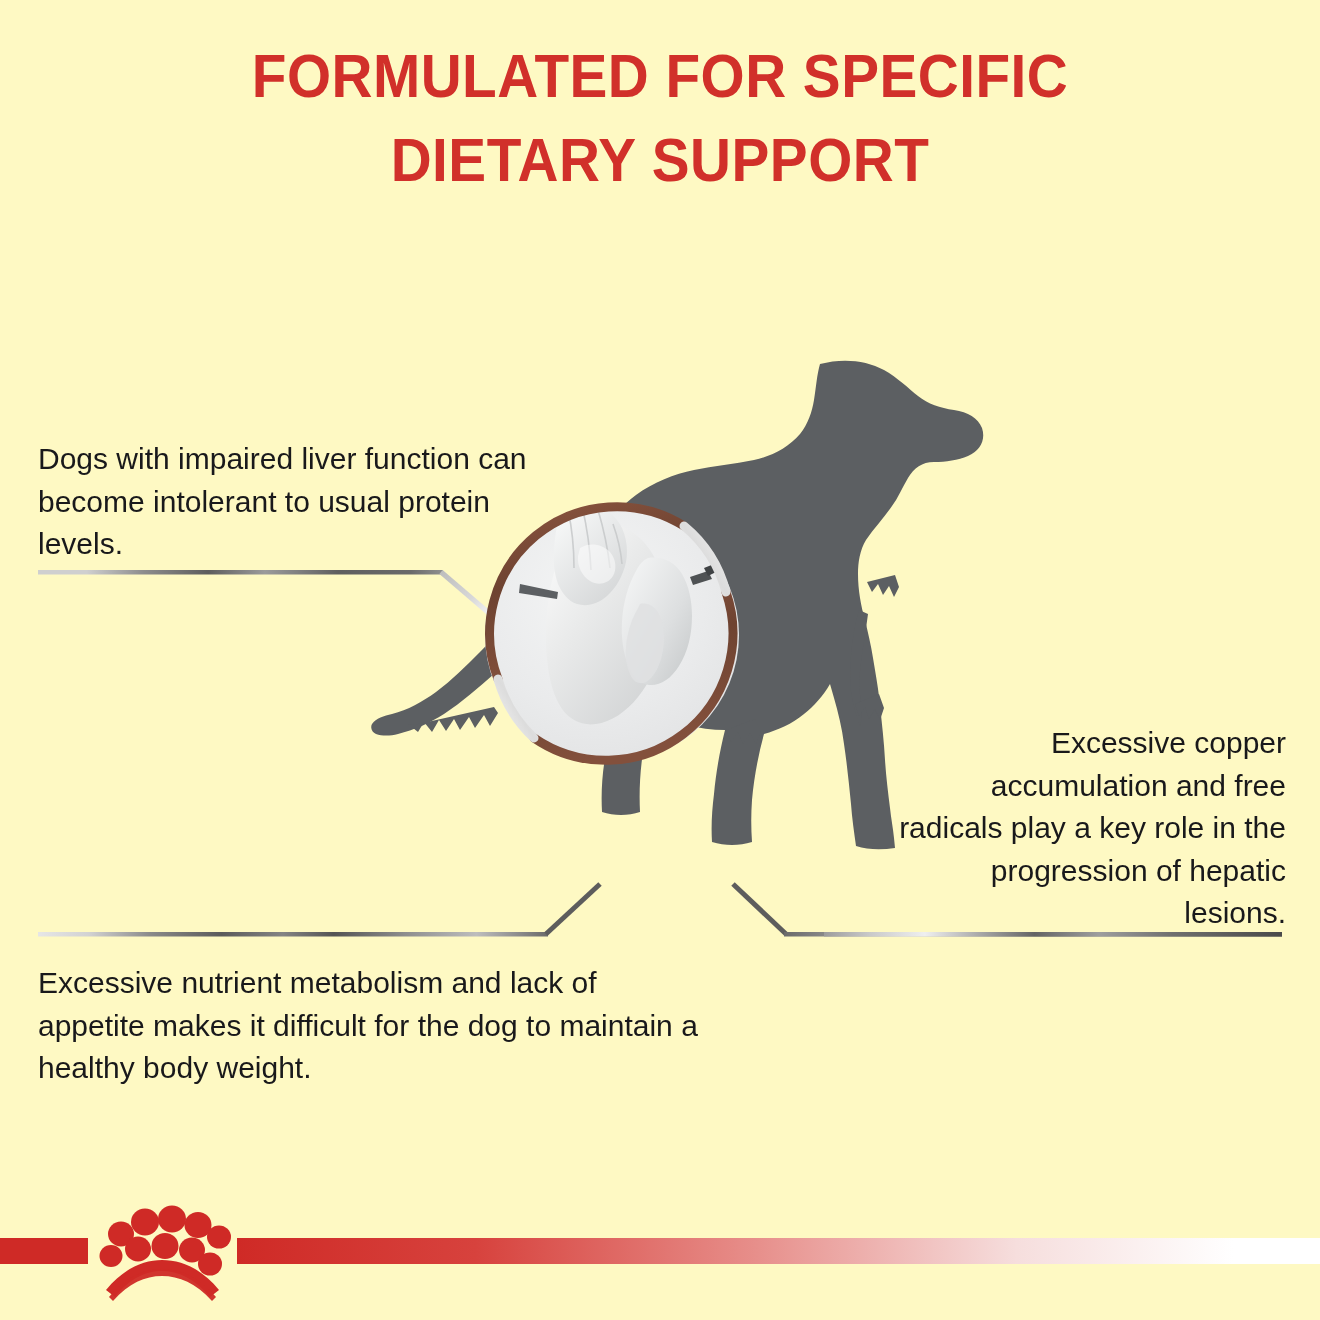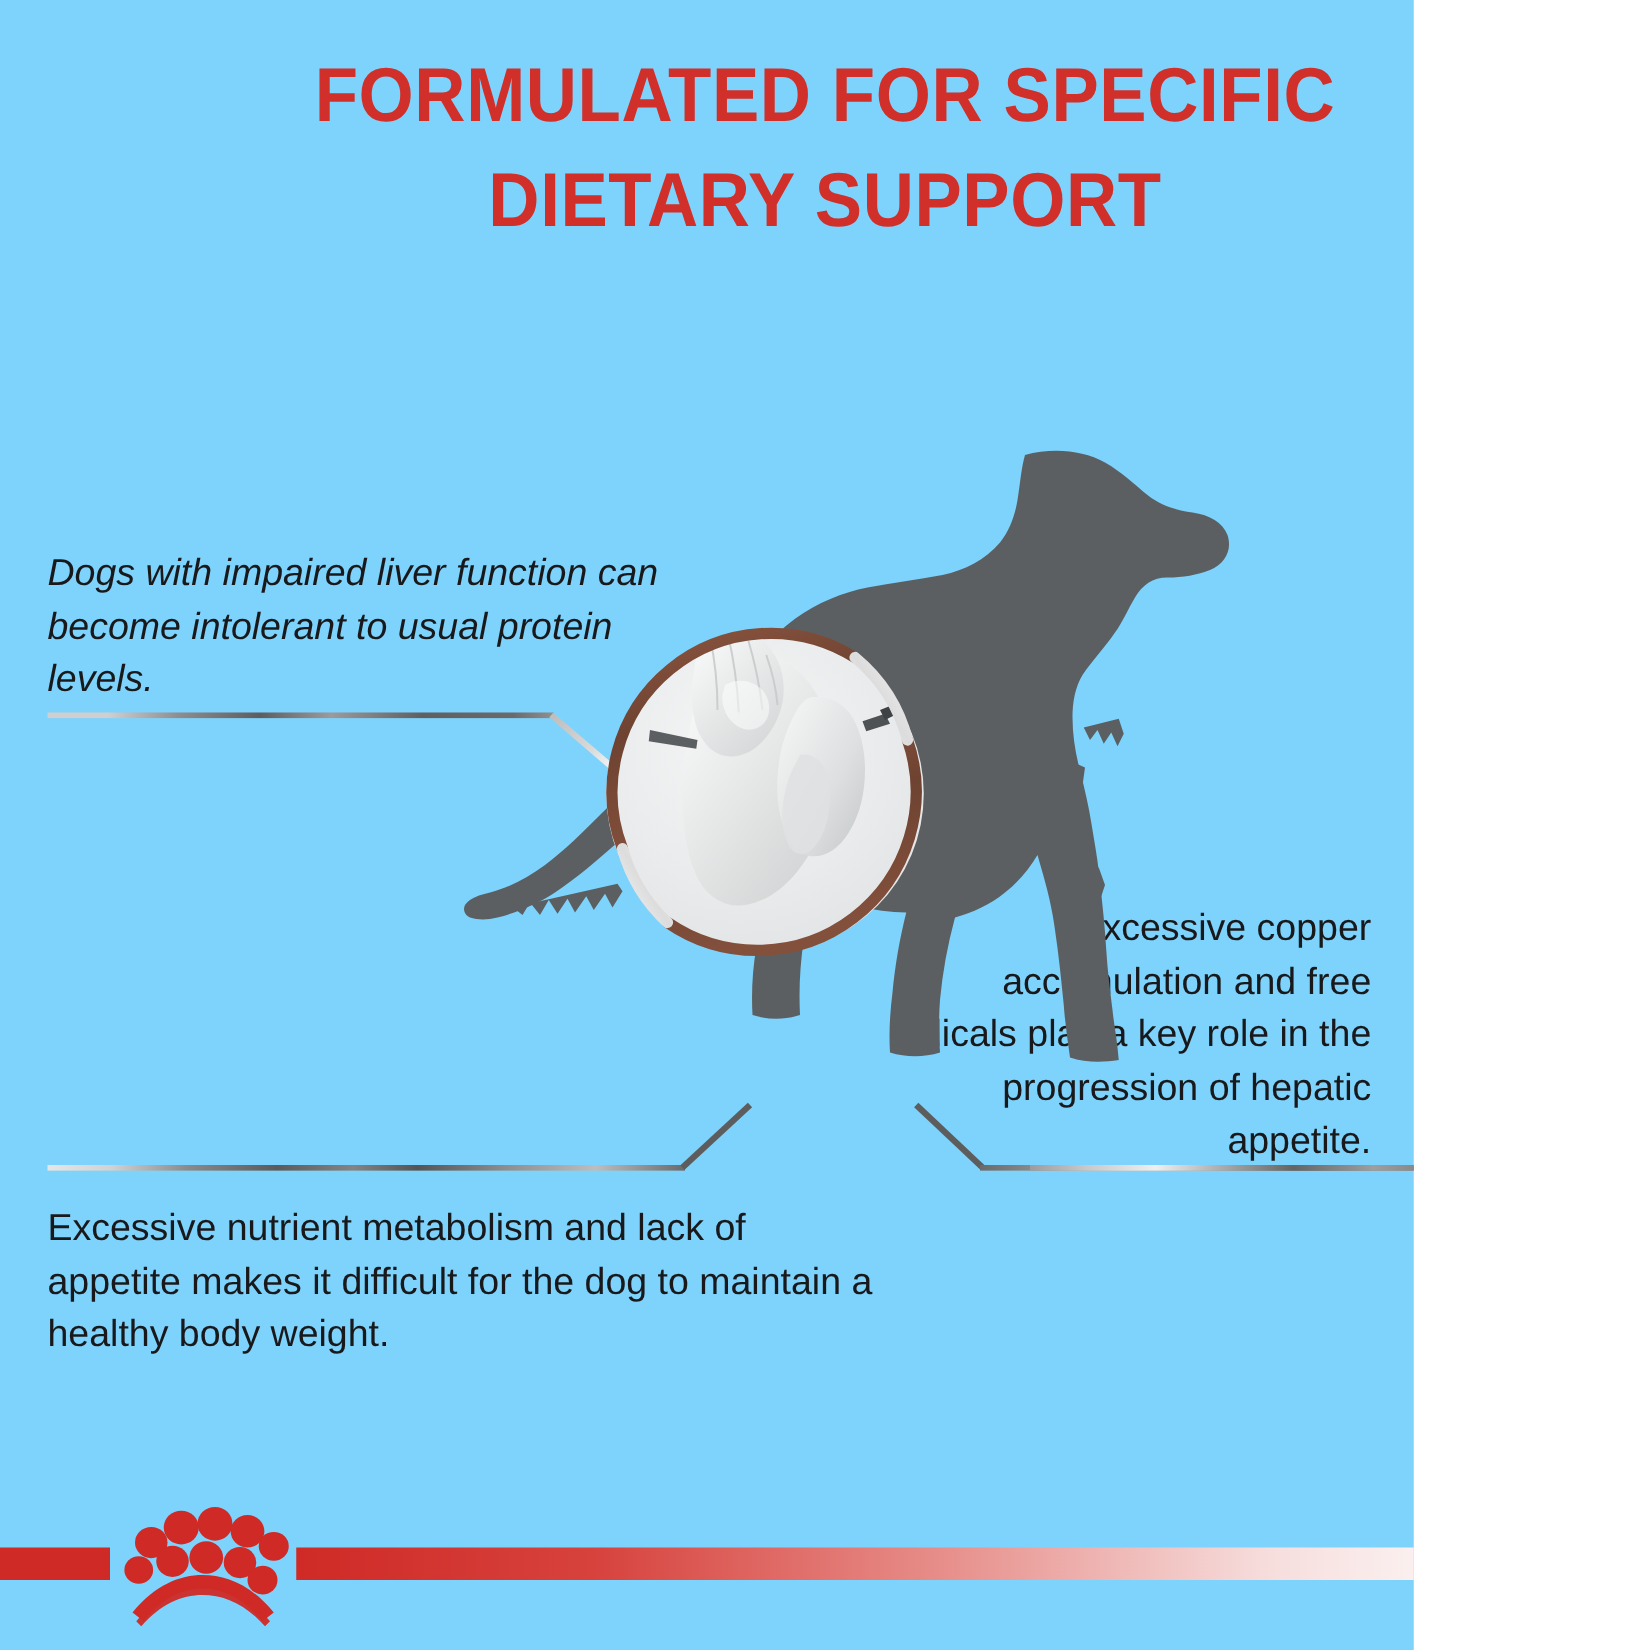"FORMULATED FOR SPECIFIC" #stage { background: #7dd3fc -> #fef9c3; width: 1131px -> 1320px }
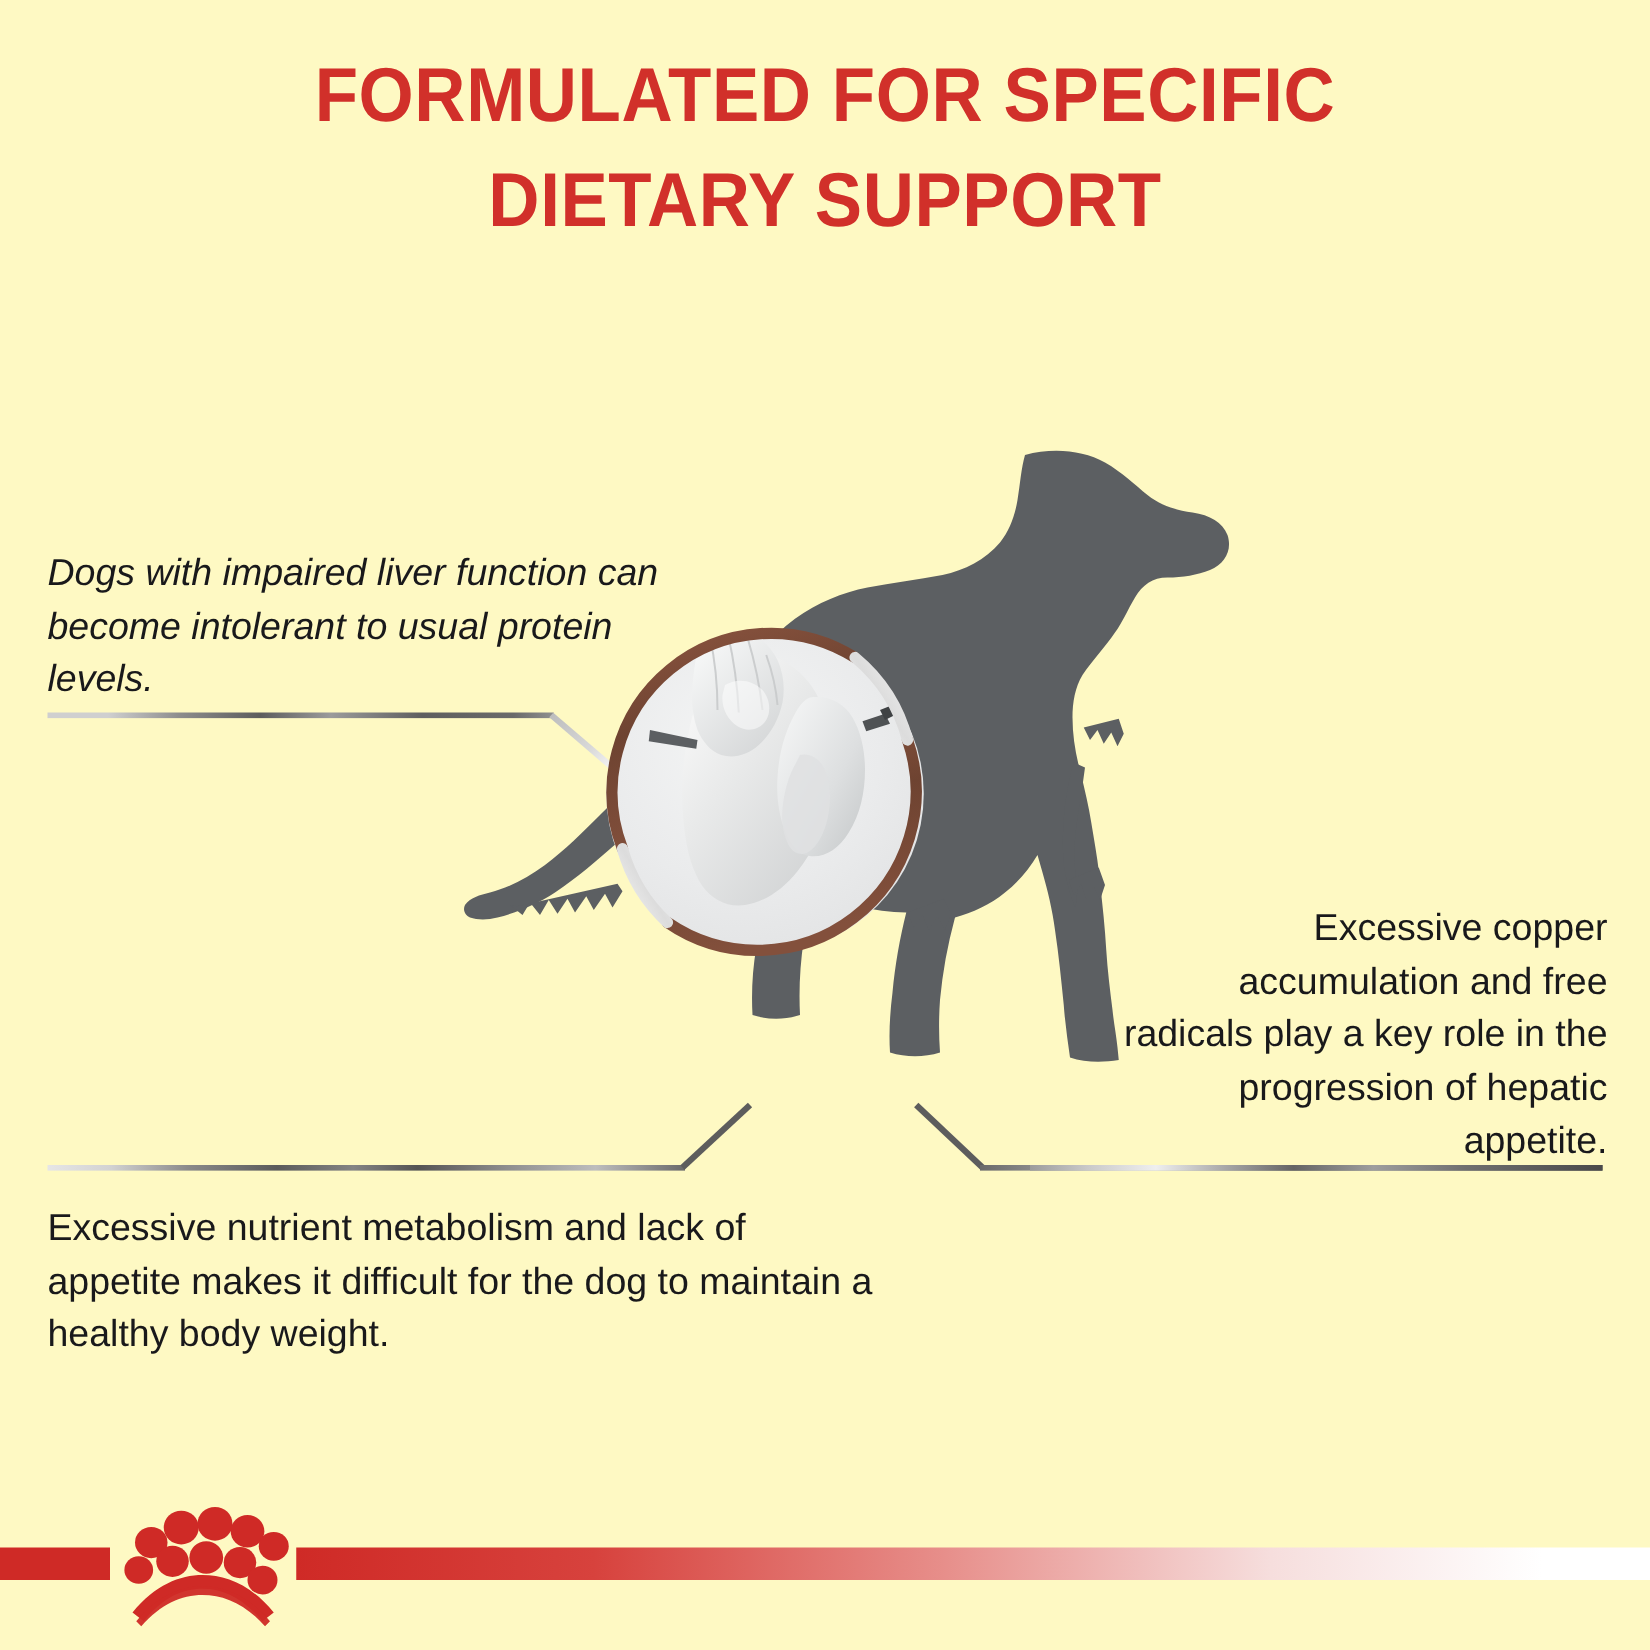"Dogs with impaired liver function" #callout-top-left { font-style: italic -> none }
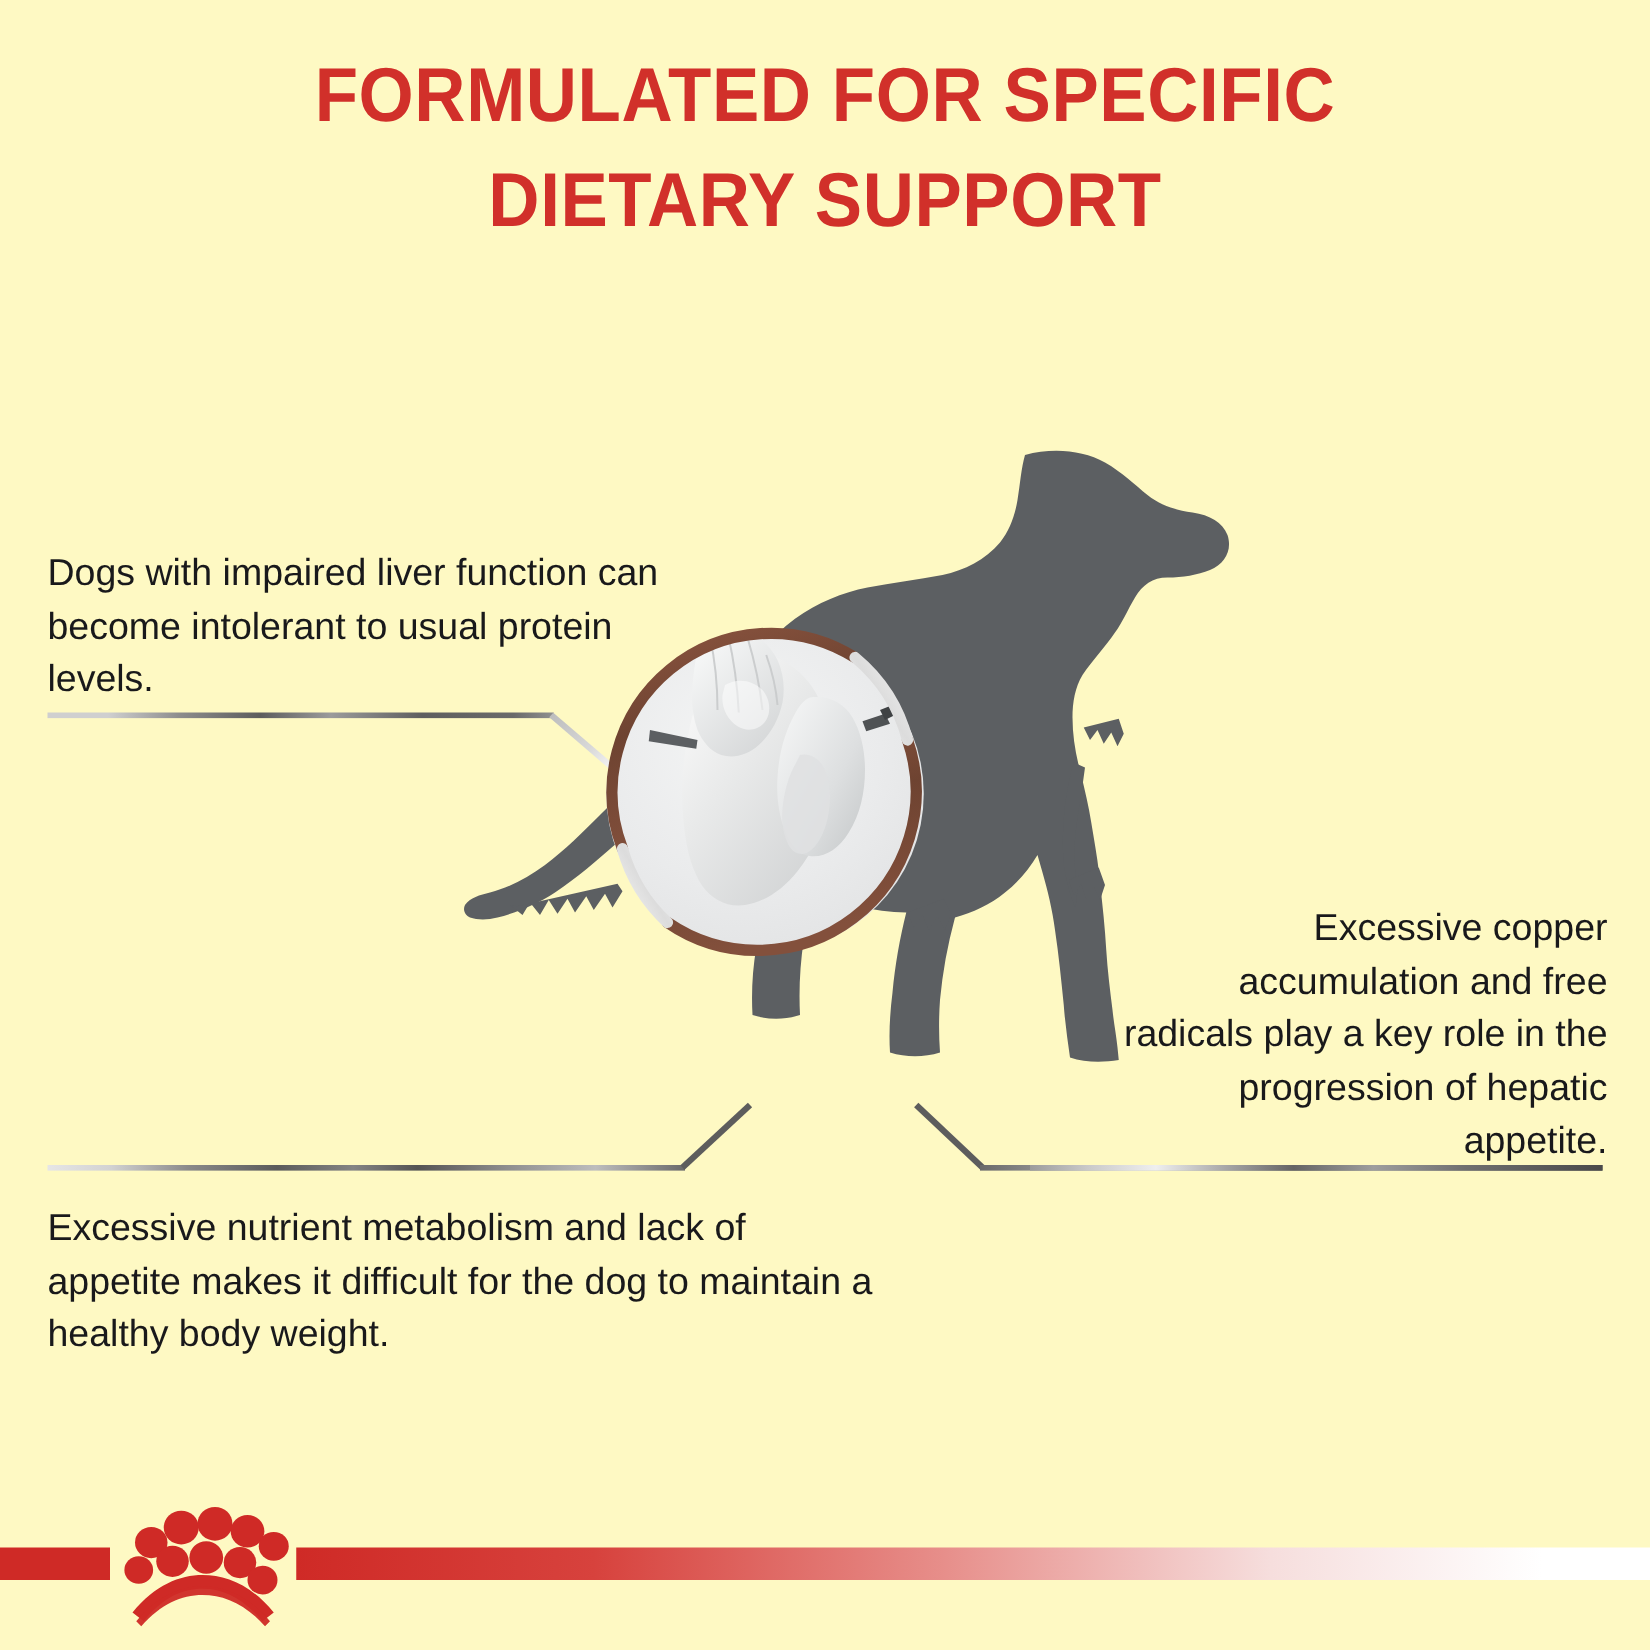"Excessive copper accumulation and free" div.callout { text: appetite -> lesions }
